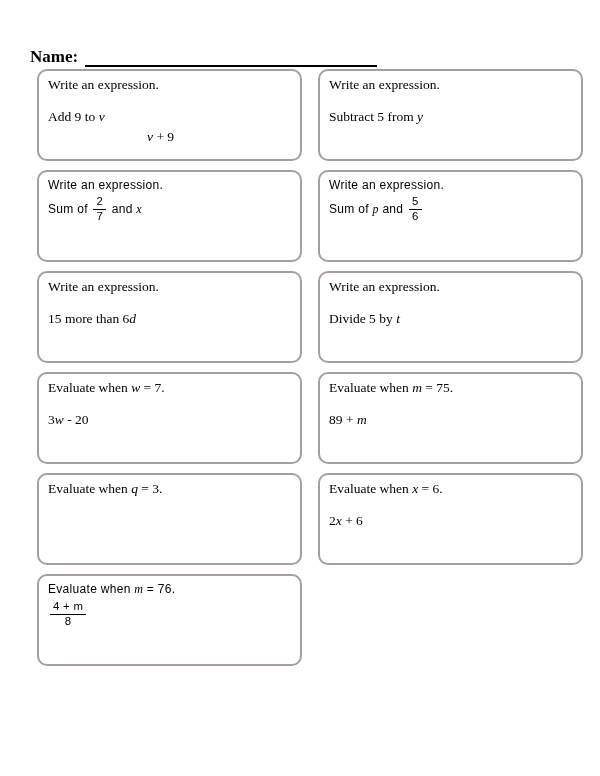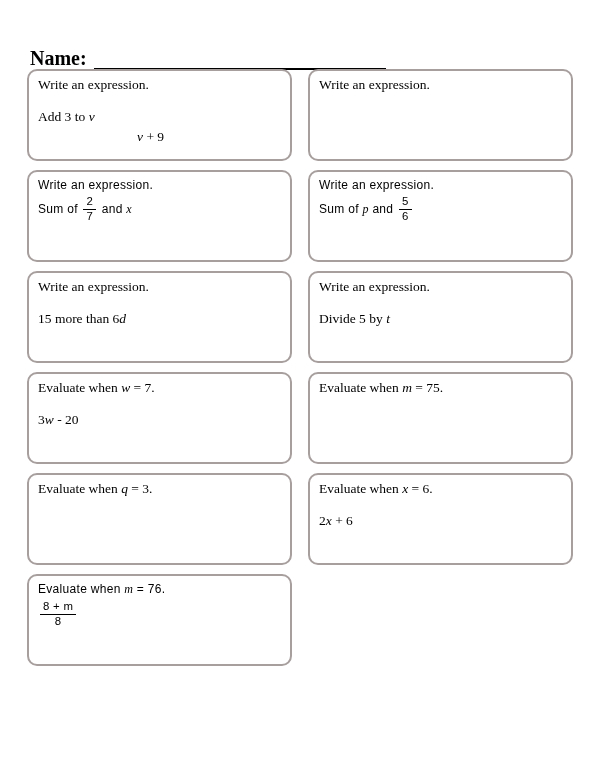"Name:" .name-label { font-size: 20px -> 17px }
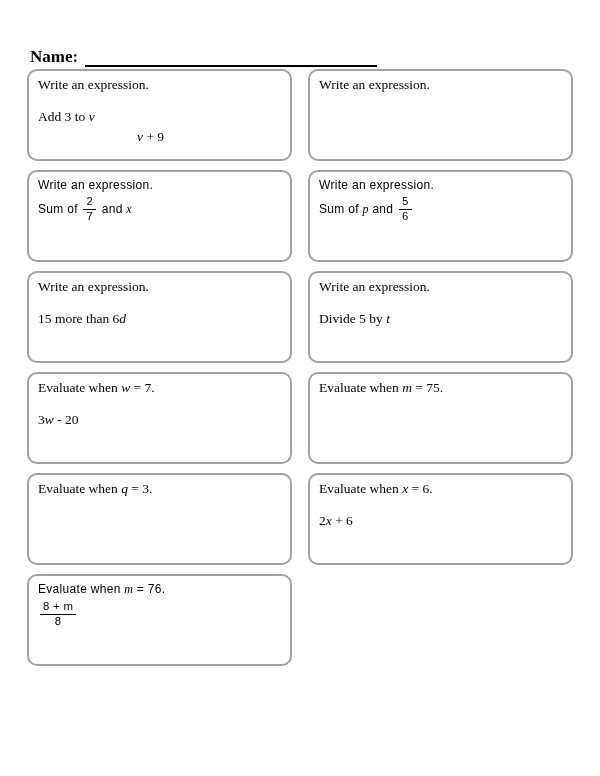"Write an expression." .cards { left: 27px -> 37px }
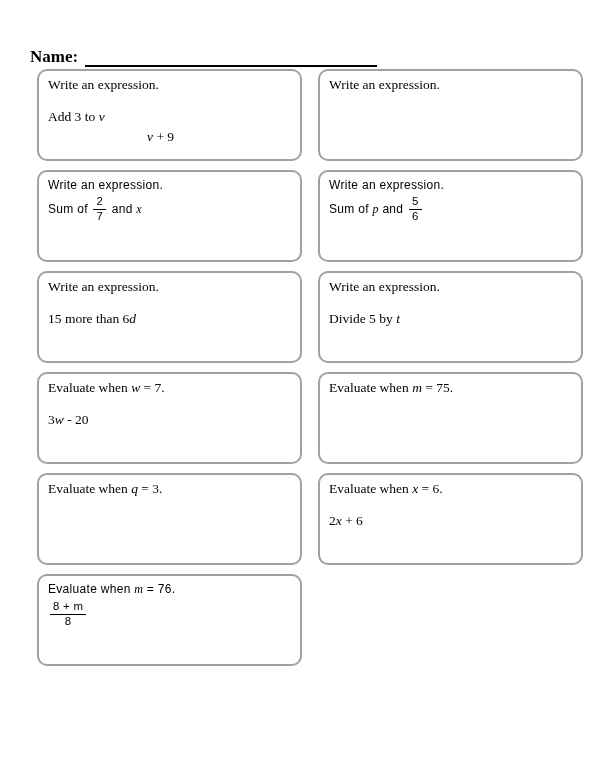"Add 3 to" span { text: 3 -> 9 }
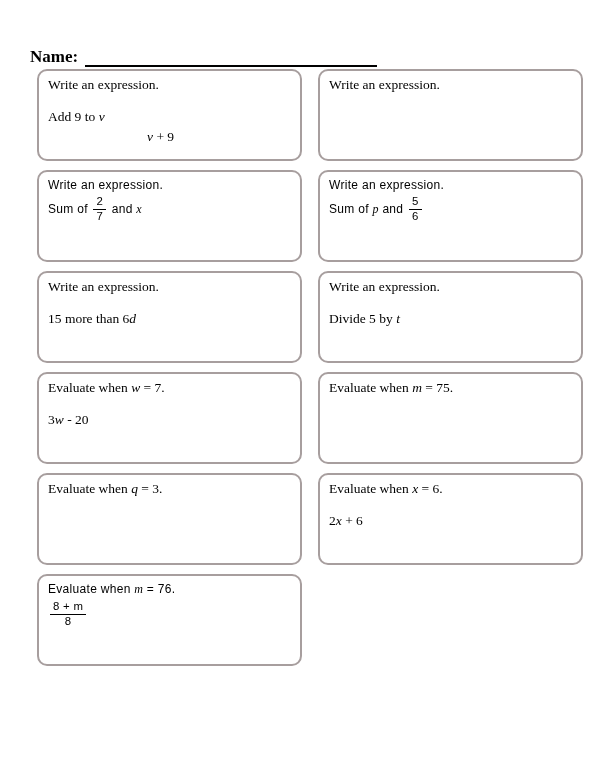"Subtract 5 from y" div.card-line { html: none -> <div><span>Subtract 5 from </span><span>y</span></div> }
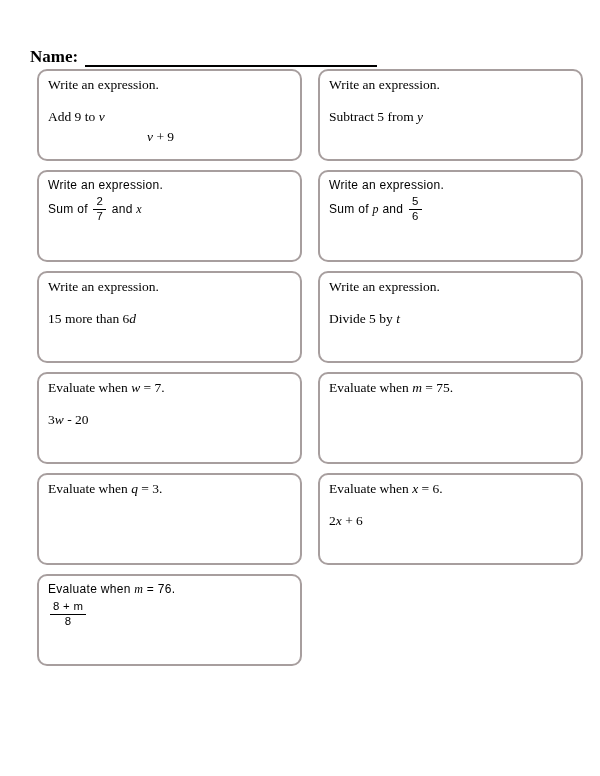"89 + m" div.card-line { html: none -> <div><span>89 + </span><span>m</span></div> }
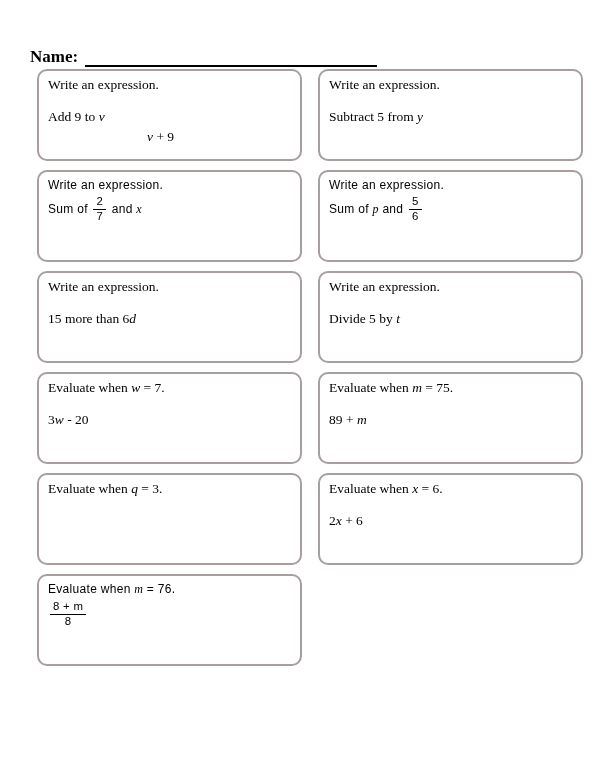"8 + m" span { text: 8 -> 4 }
